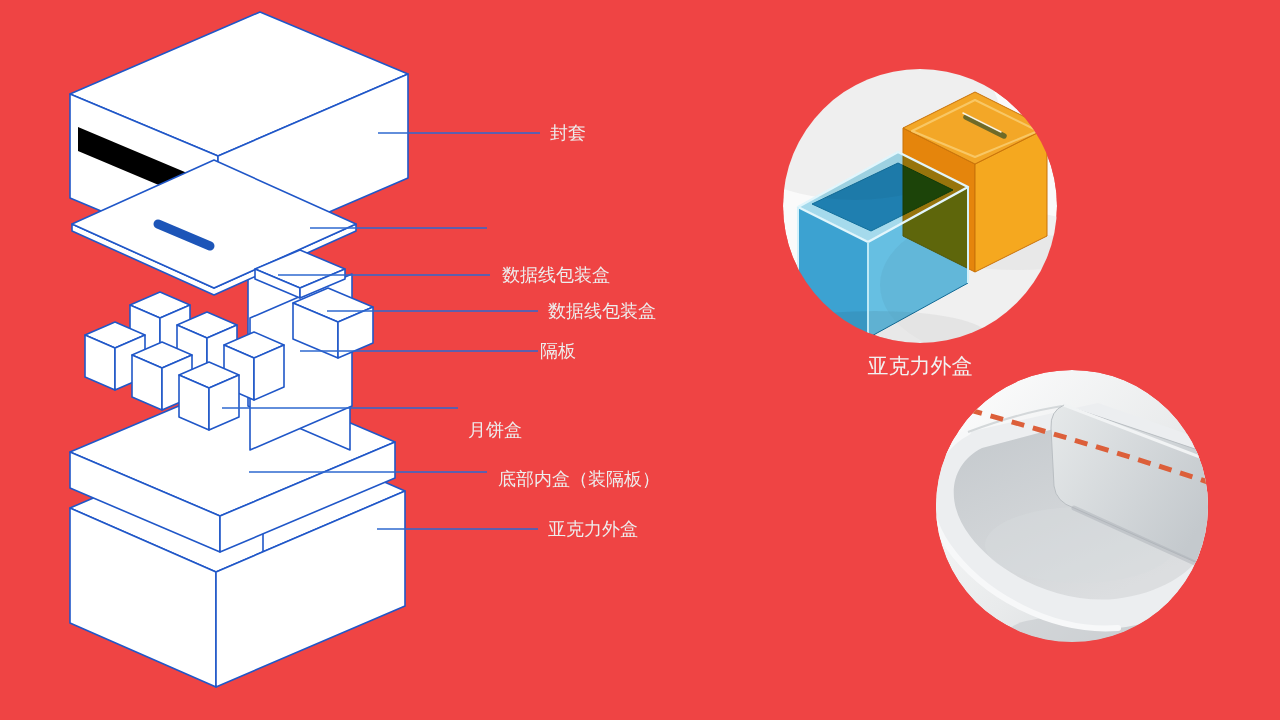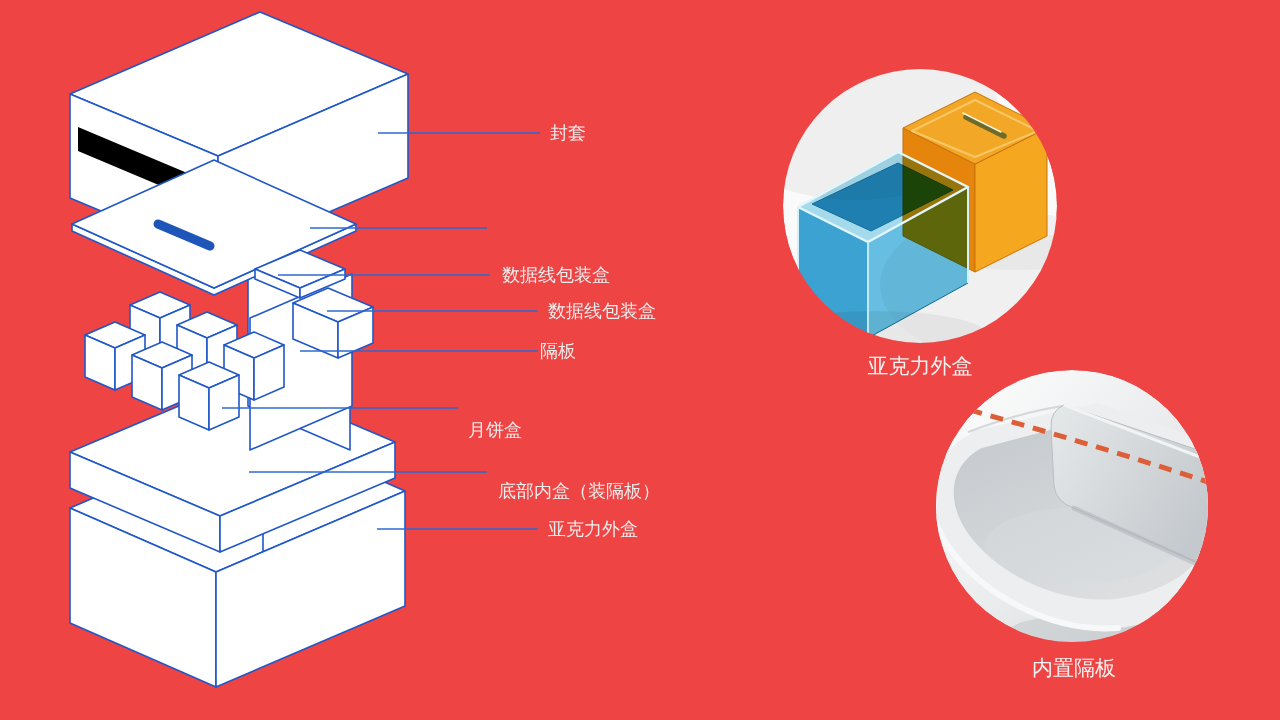"底部内盒（装隔板）" div.lbl { top: 480px -> 468px }
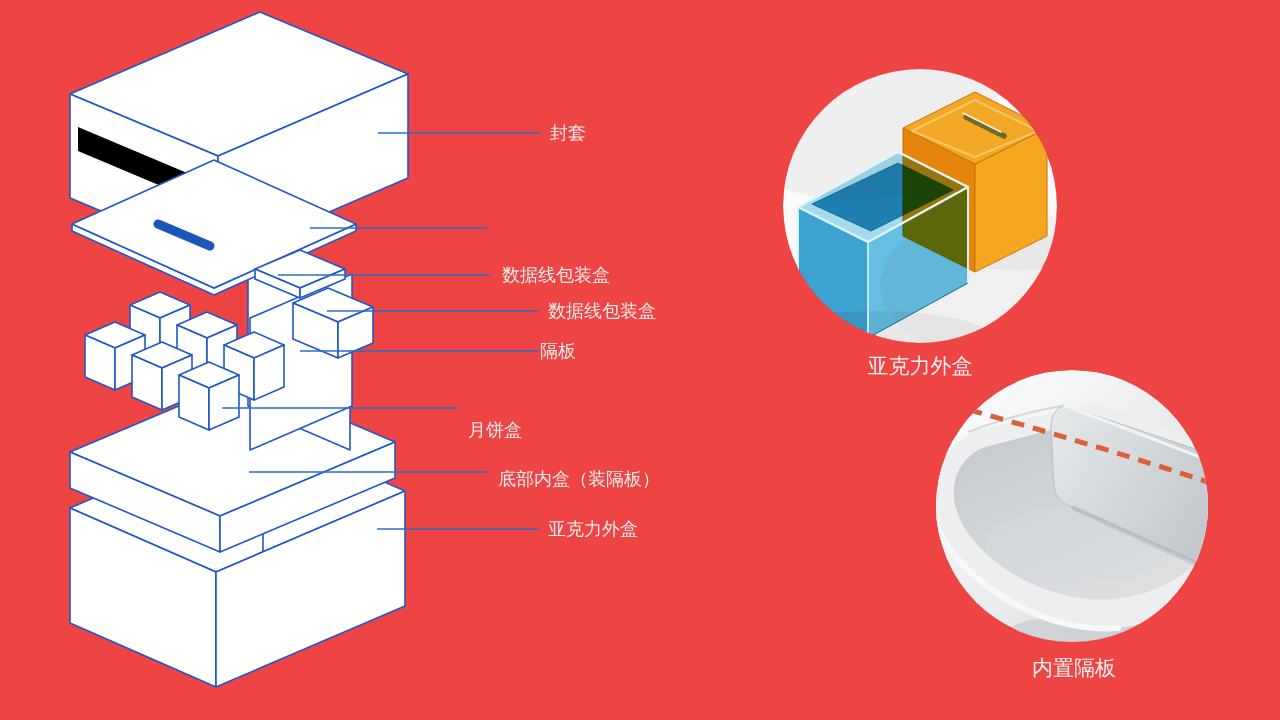"内置隔板" div.cap { html: <div>内置隔板</div> -> none }
